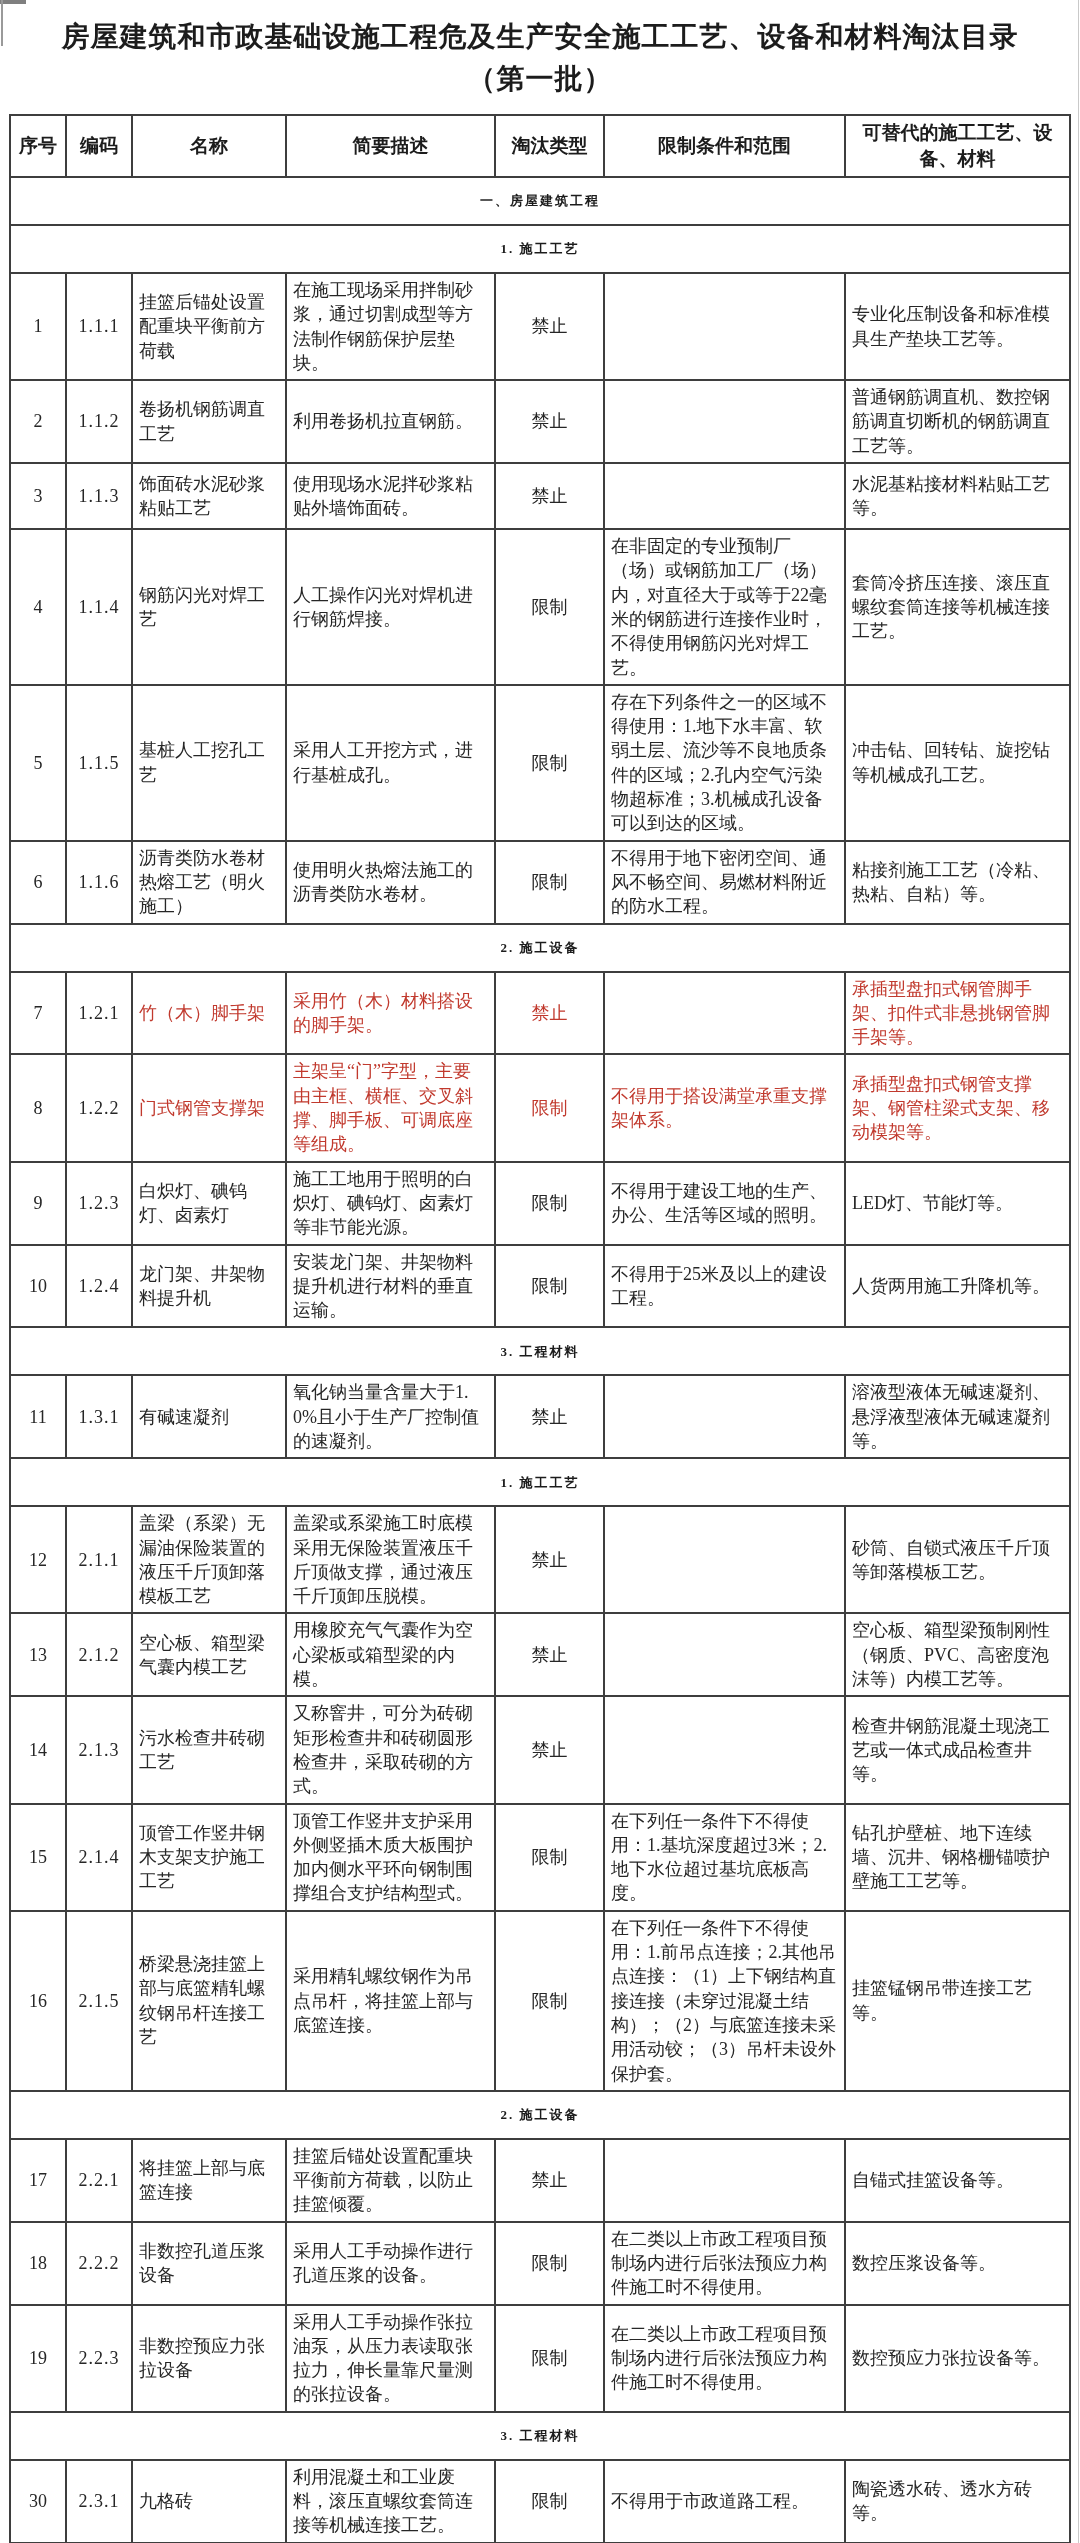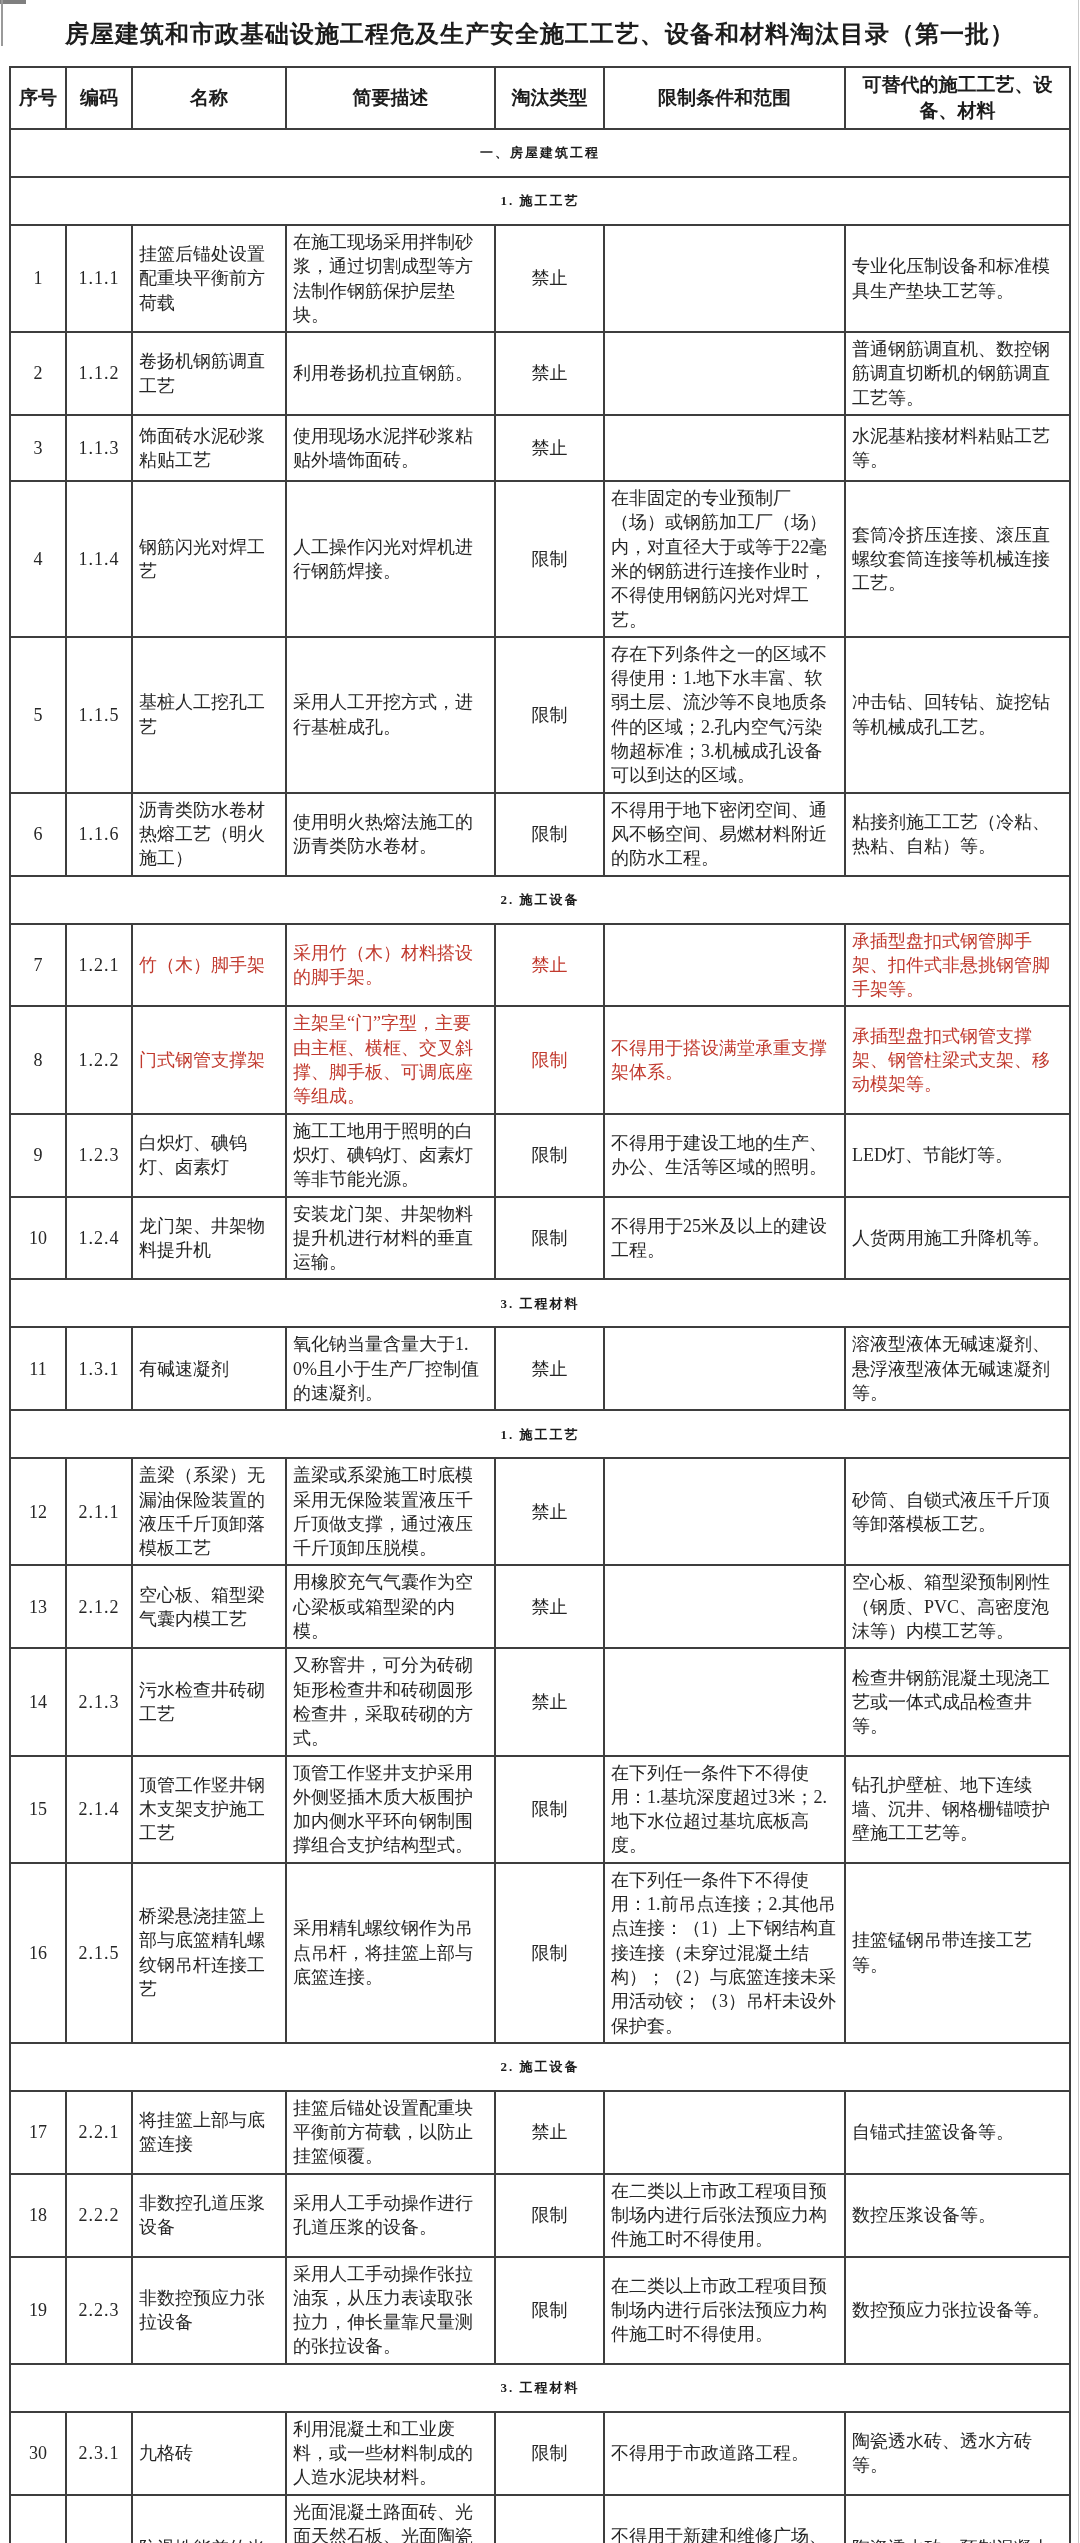"房屋建筑和市政基础设施工程危及生产安全施工工艺、设备和材料淘汰目录（第一批）" .doc-title { font-size: 24px -> 28px }
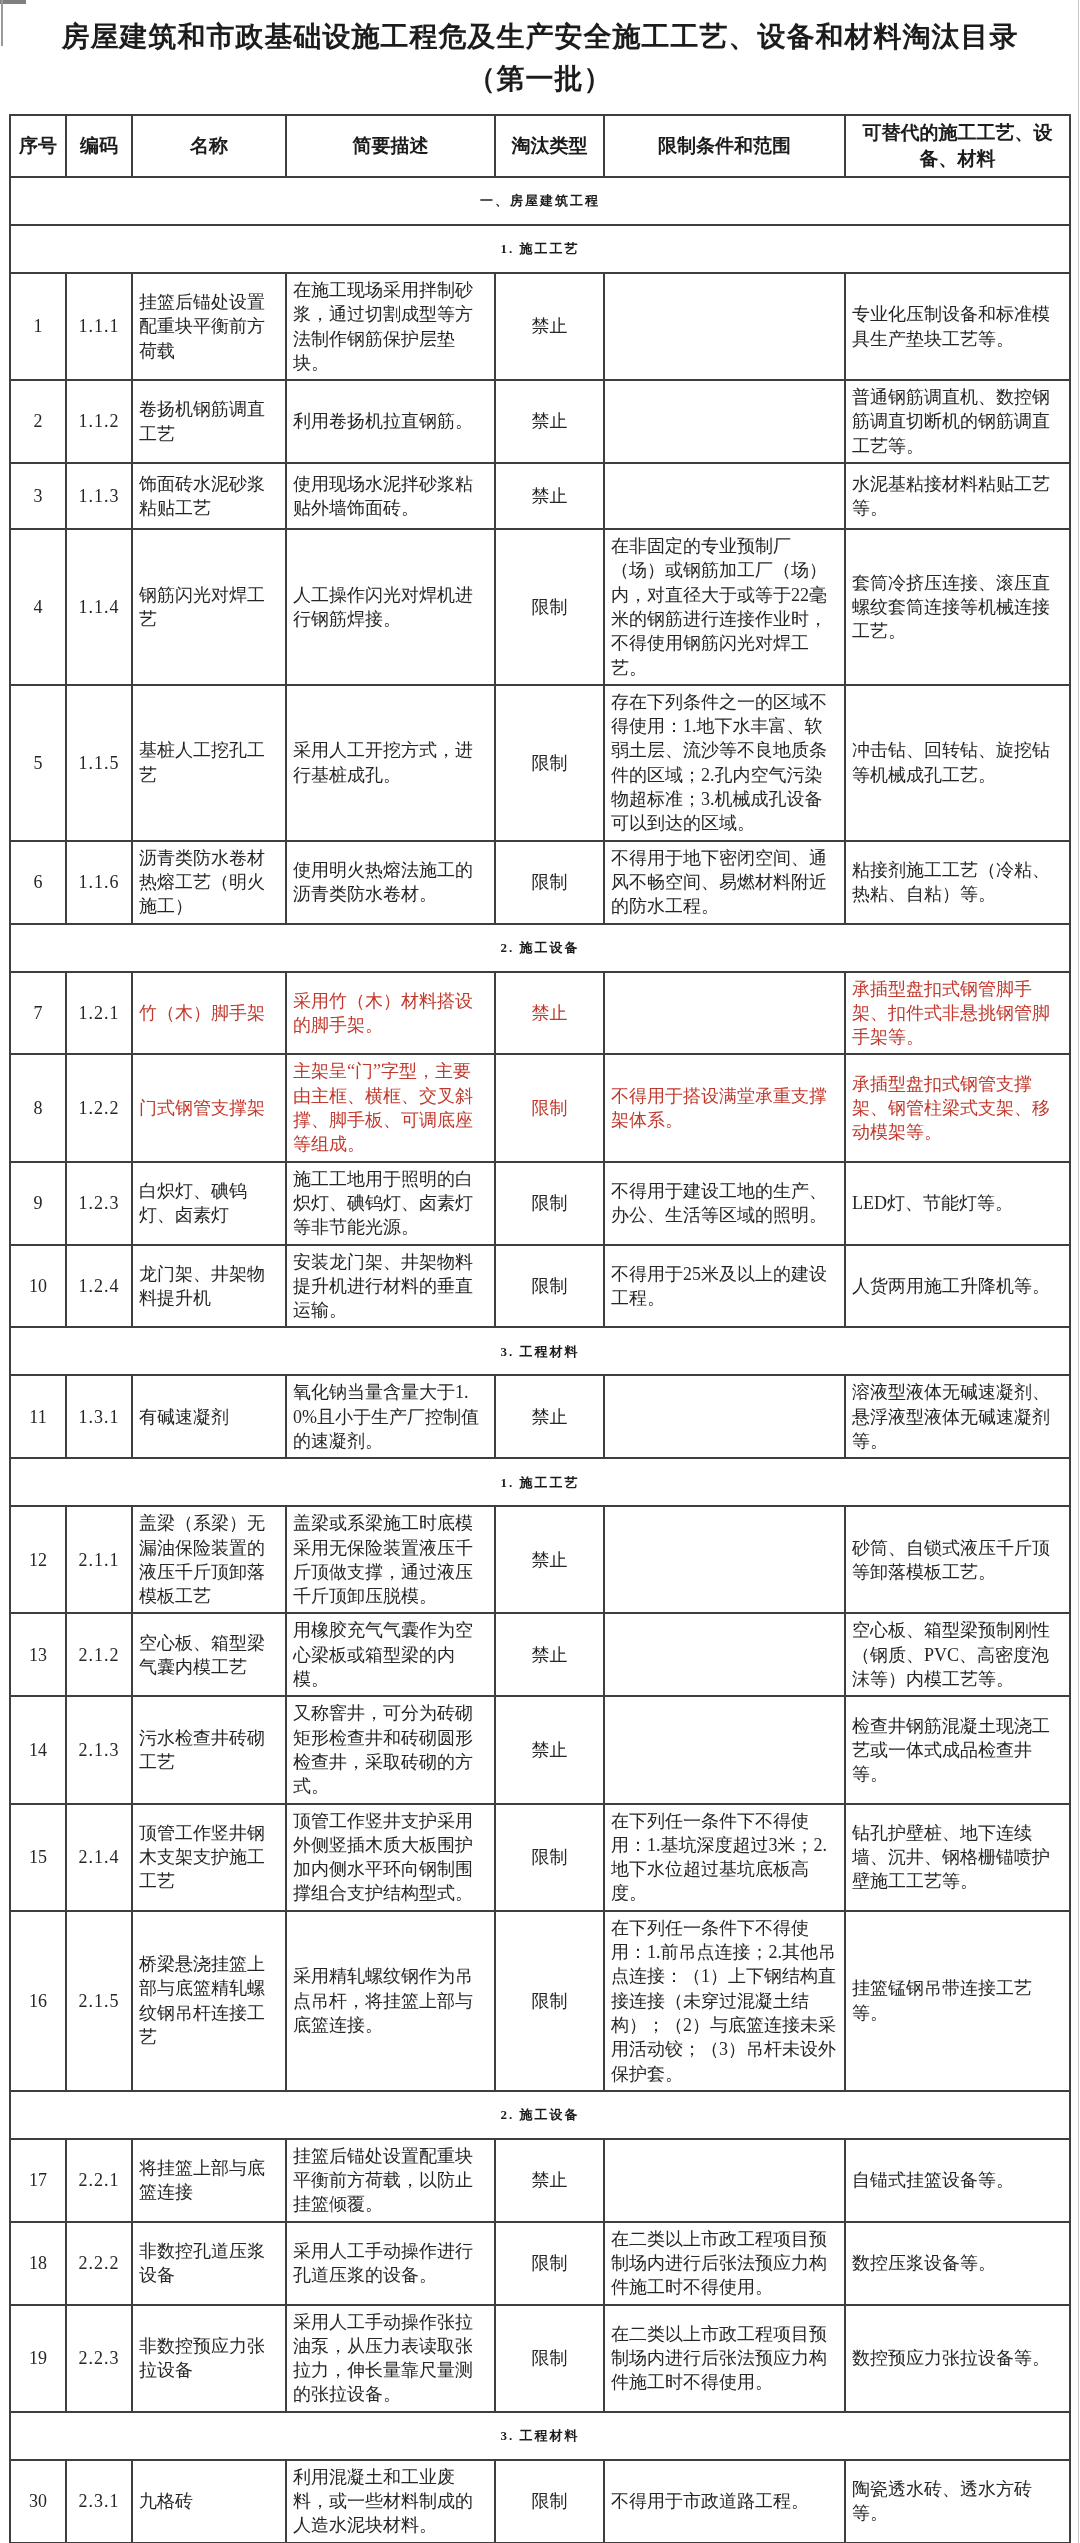"利用混凝土和工业废料，或一些材料制成的人造水泥块材料。" td.col-desc { text: 或一些材料制成的人造水泥块材料 -> 滚压直螺纹套筒连接等机械连接工艺 }
